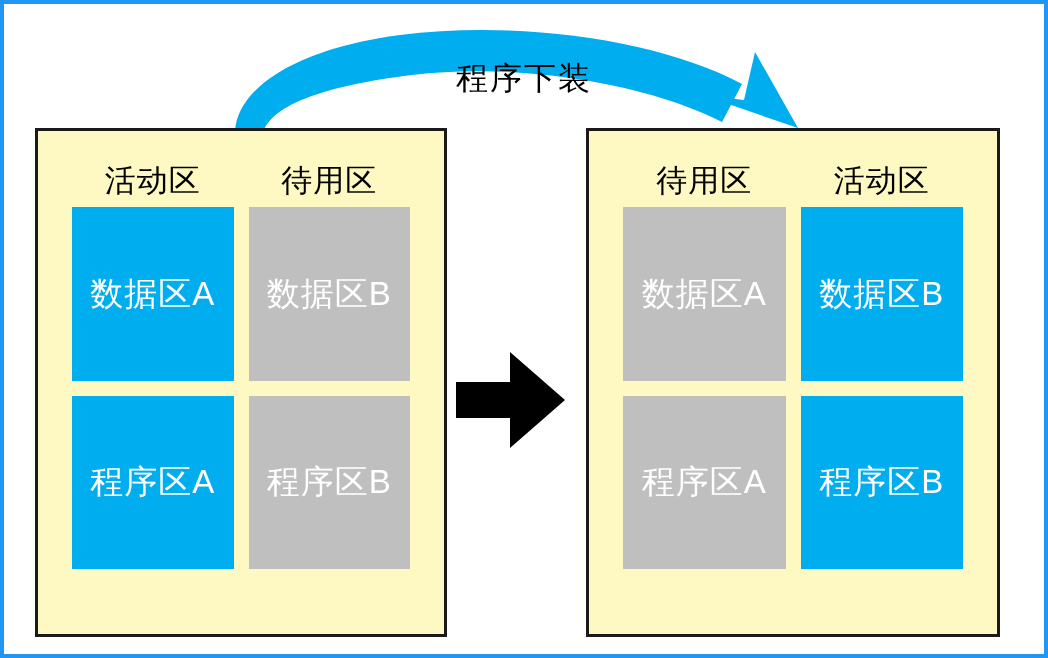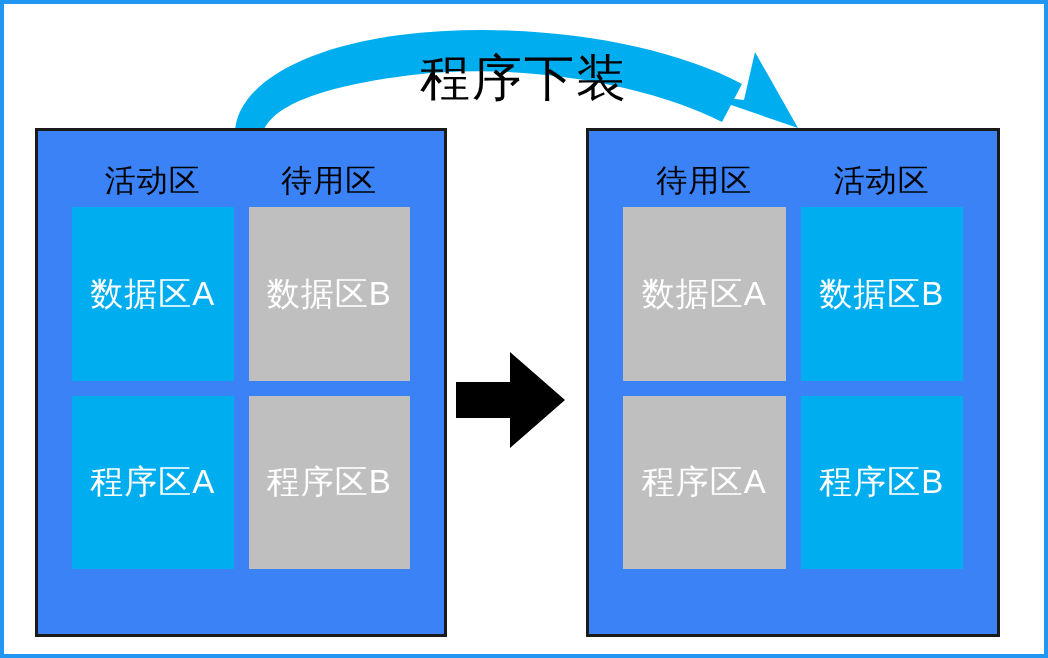"程序下装" .flow-title { font-size: 50px -> 32px }
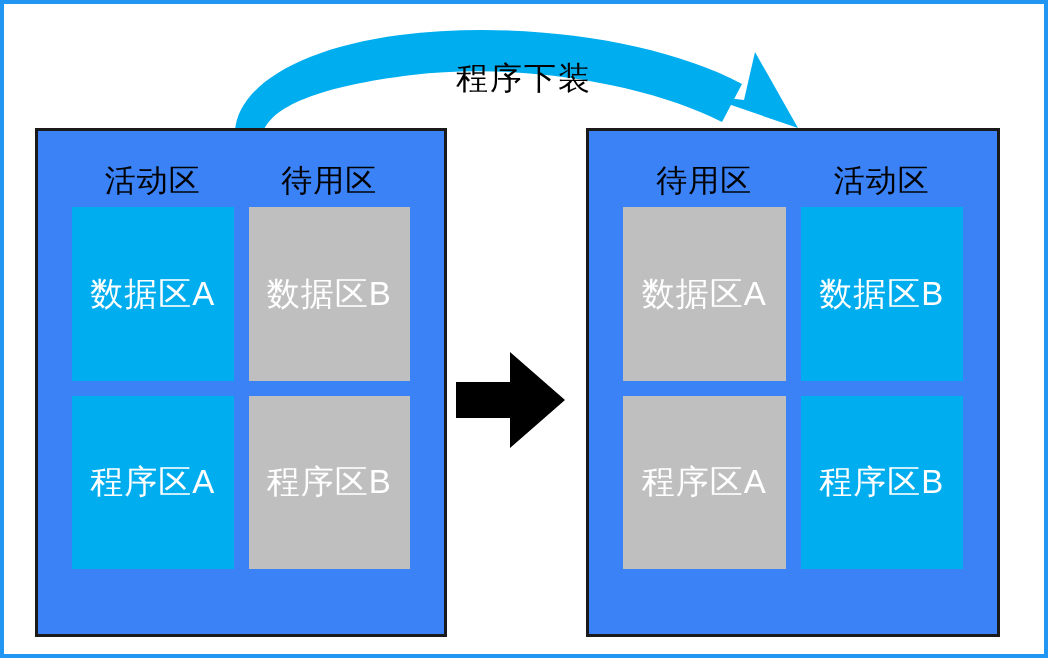"活动区" .panel { background: #3b82f6 -> #fef9c3 }
